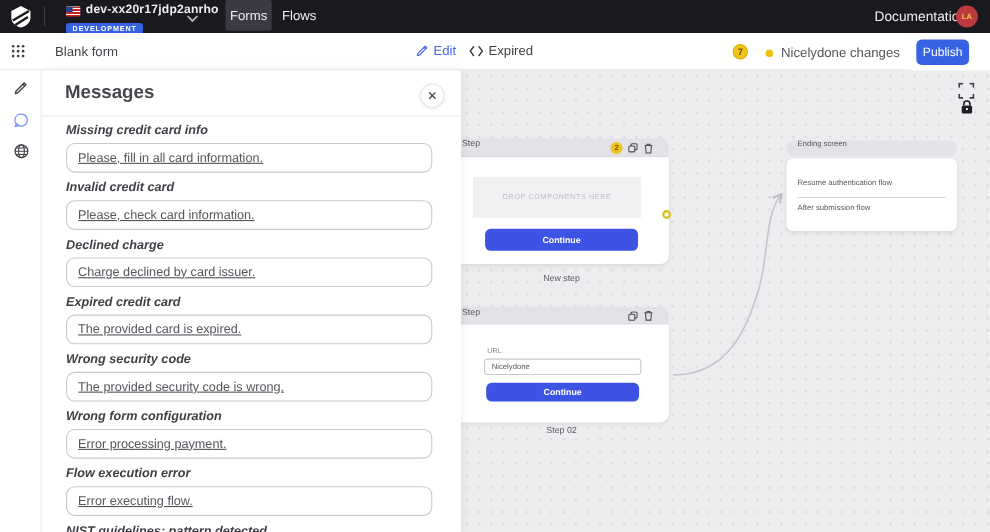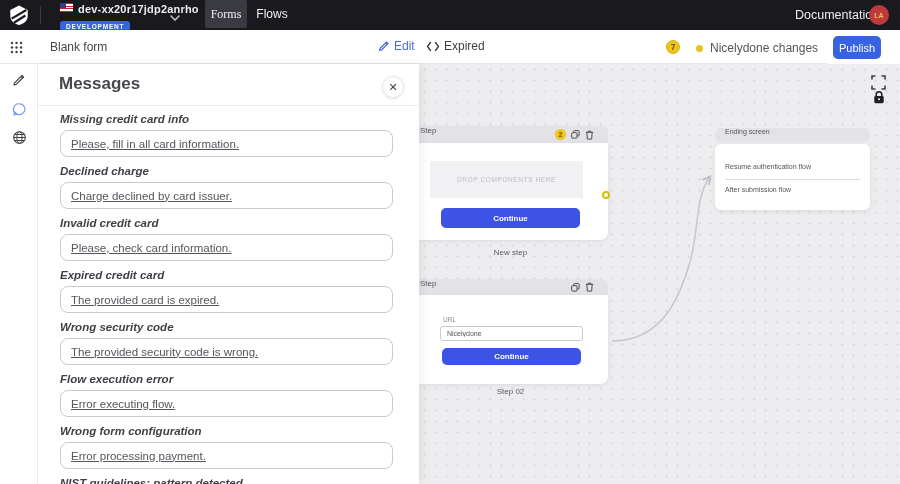"dev-xx20r17jdp2anrho" .proj-top { align-items: flex-start -> flex-end }
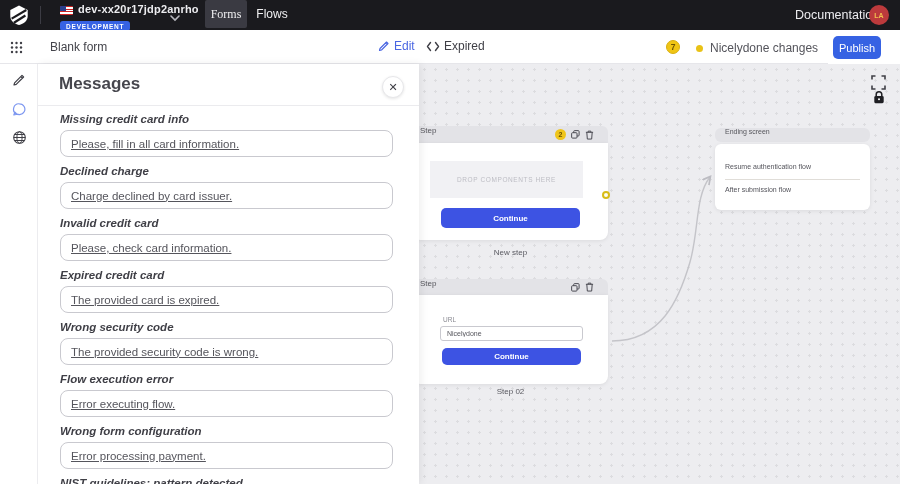"Forms" .tab-forms { font-family: Liberation Serif, serif -> none }
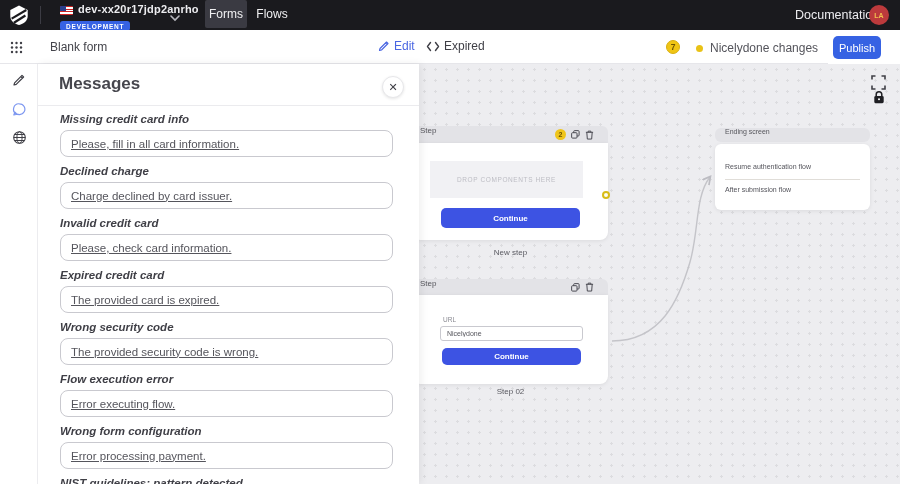"Declined charge" div.field { order: before "Invalid credit card" -> after "Invalid credit card" }
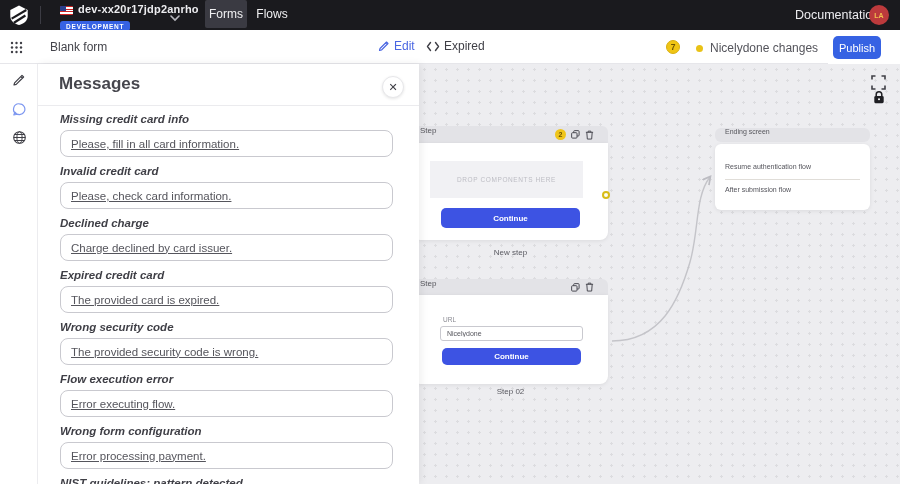"Flow execution error" div.field { order: before "Wrong form configuration" -> after "Wrong form configuration" }
